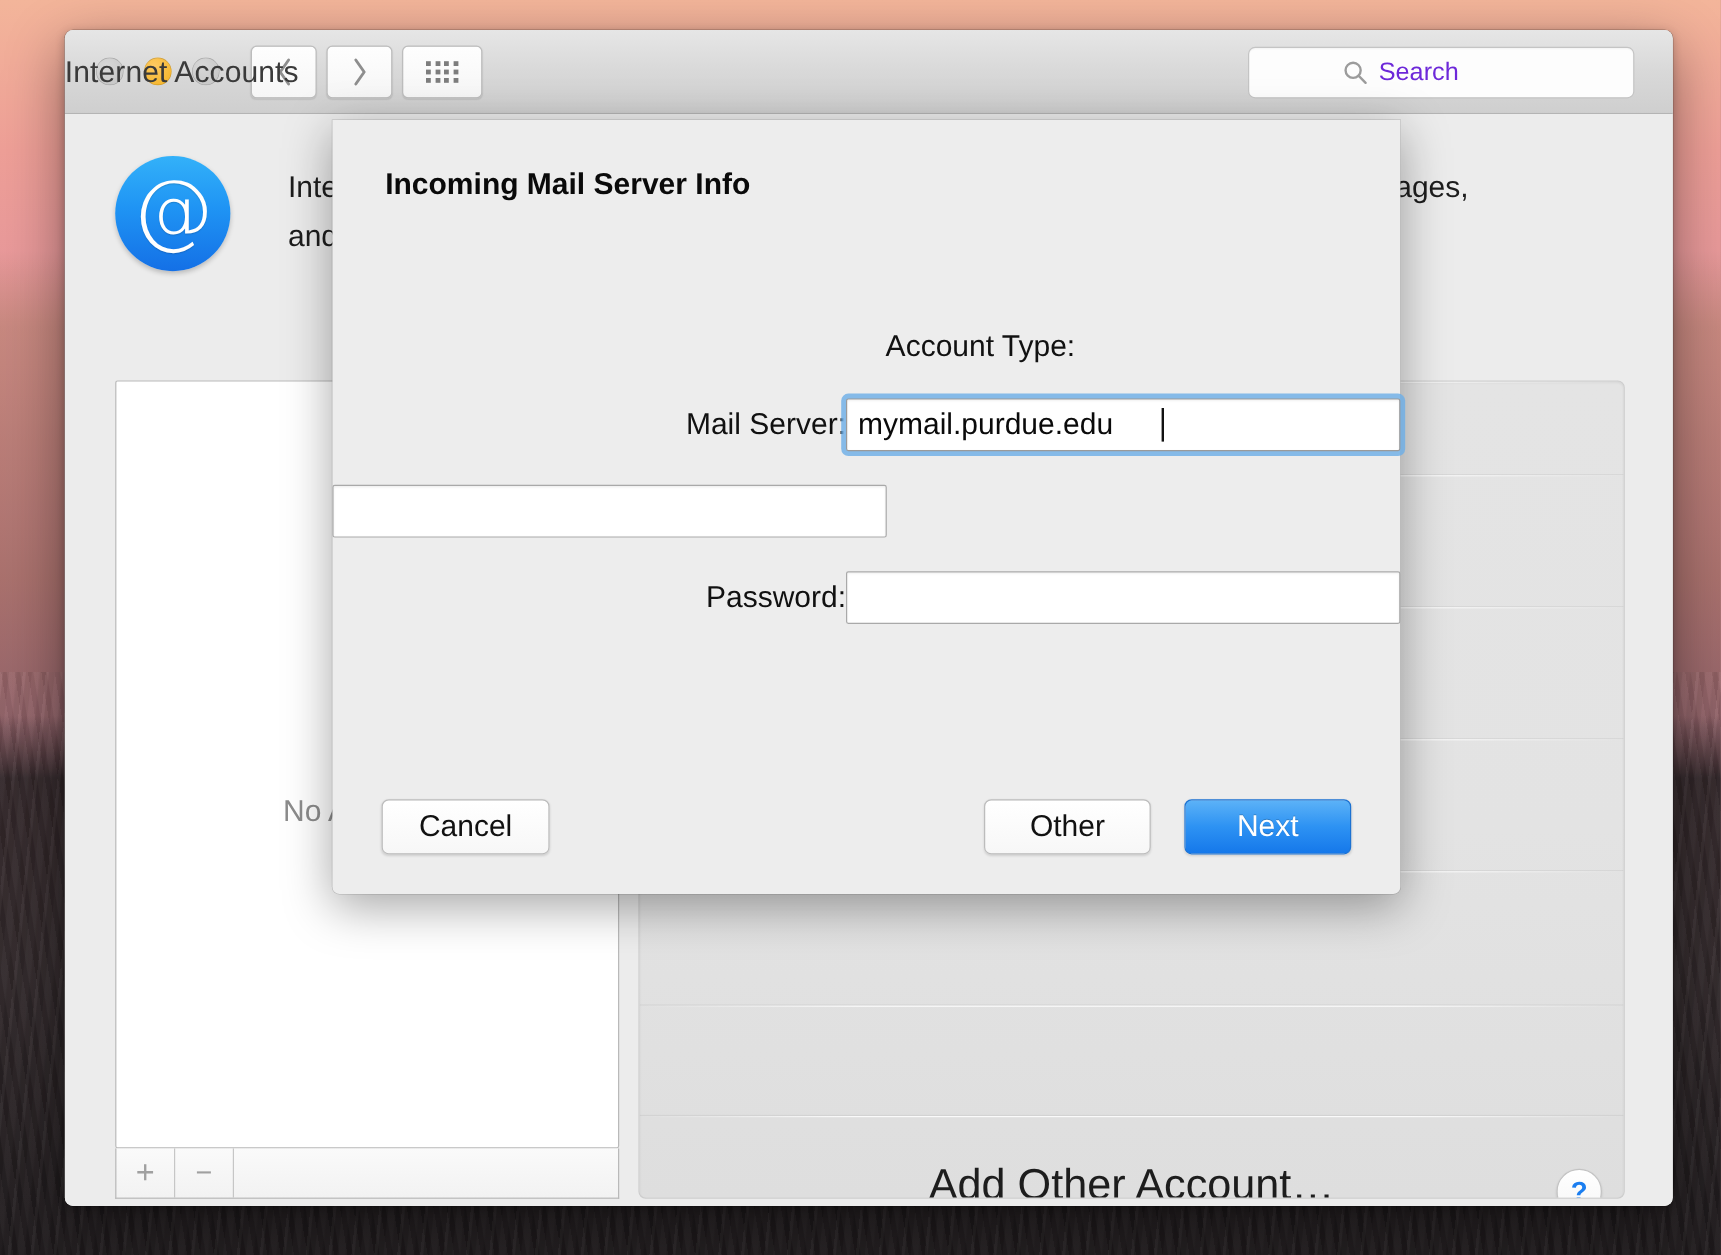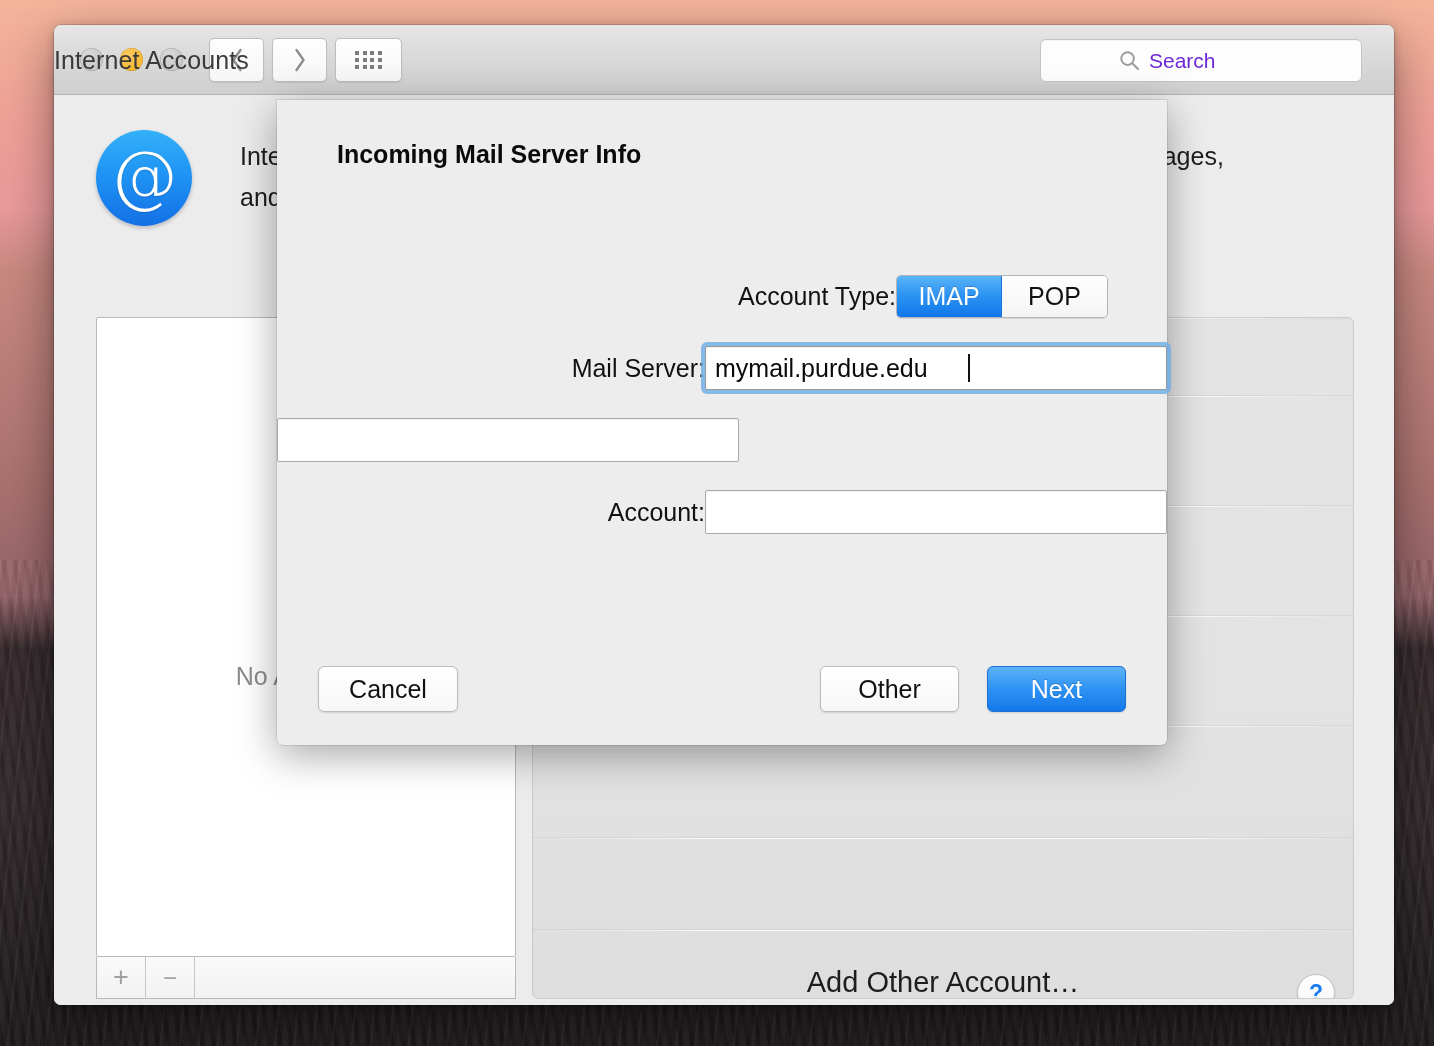"Incoming Mail Server Info" #sheet-title { margin-left: 16px -> none }
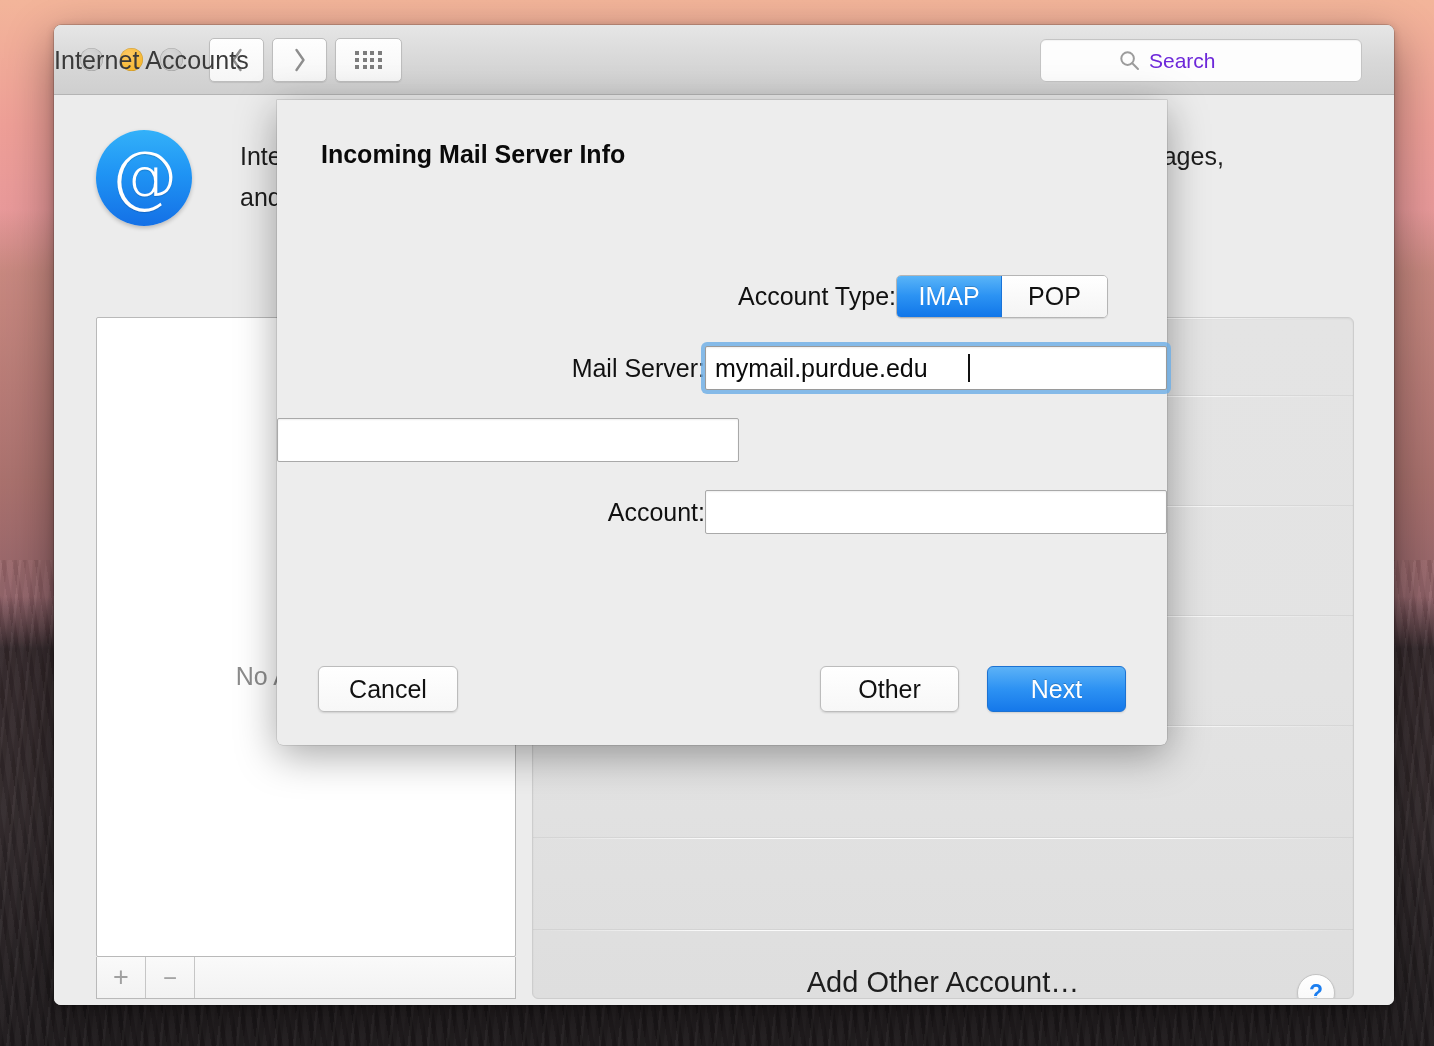"IMAP" div { html: <div> <div>IMAP</div> <div>POP</div> </div> -> none }
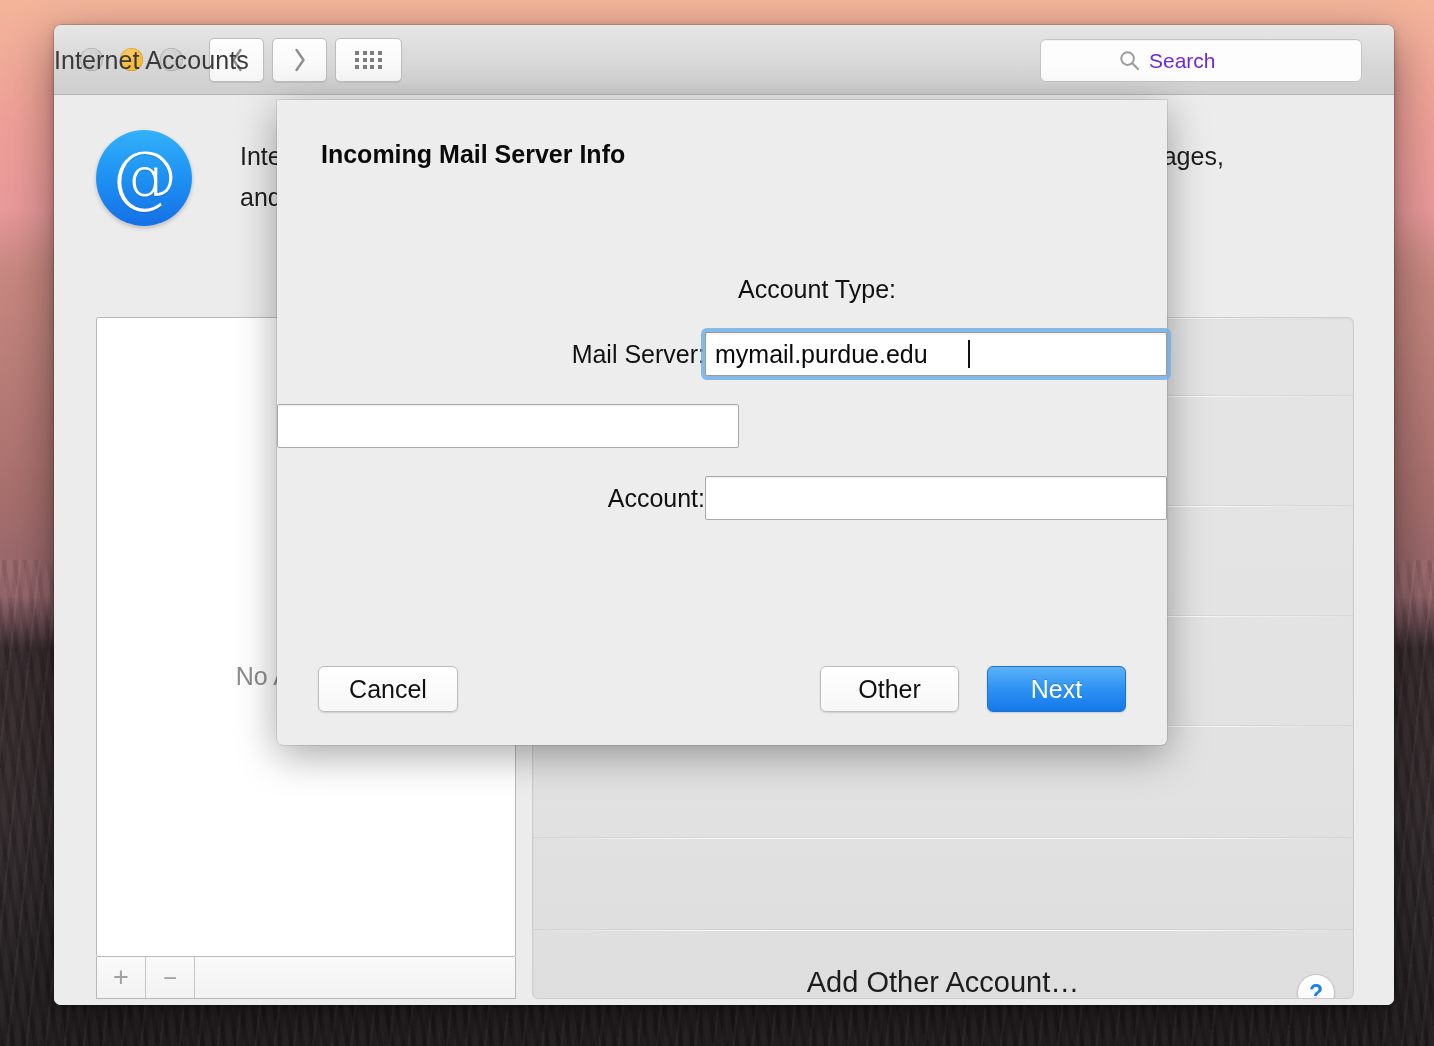"Account:" div.lbl { text: Account -> Password }
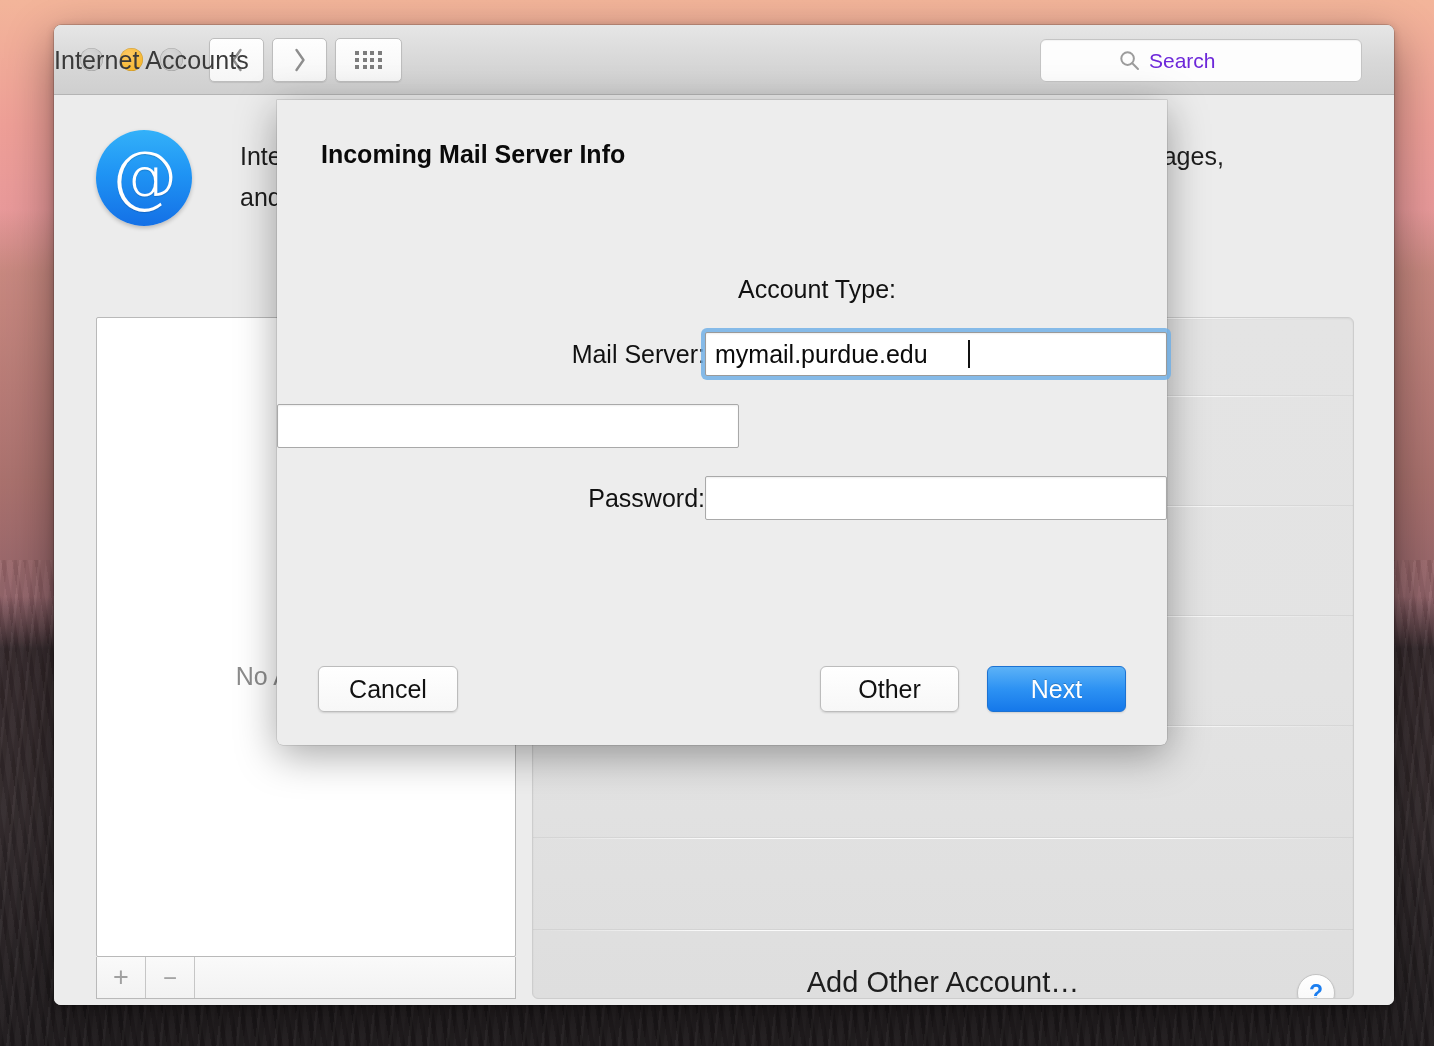"Add Other Account…" #add-other { font-size: 29px -> 36px }
